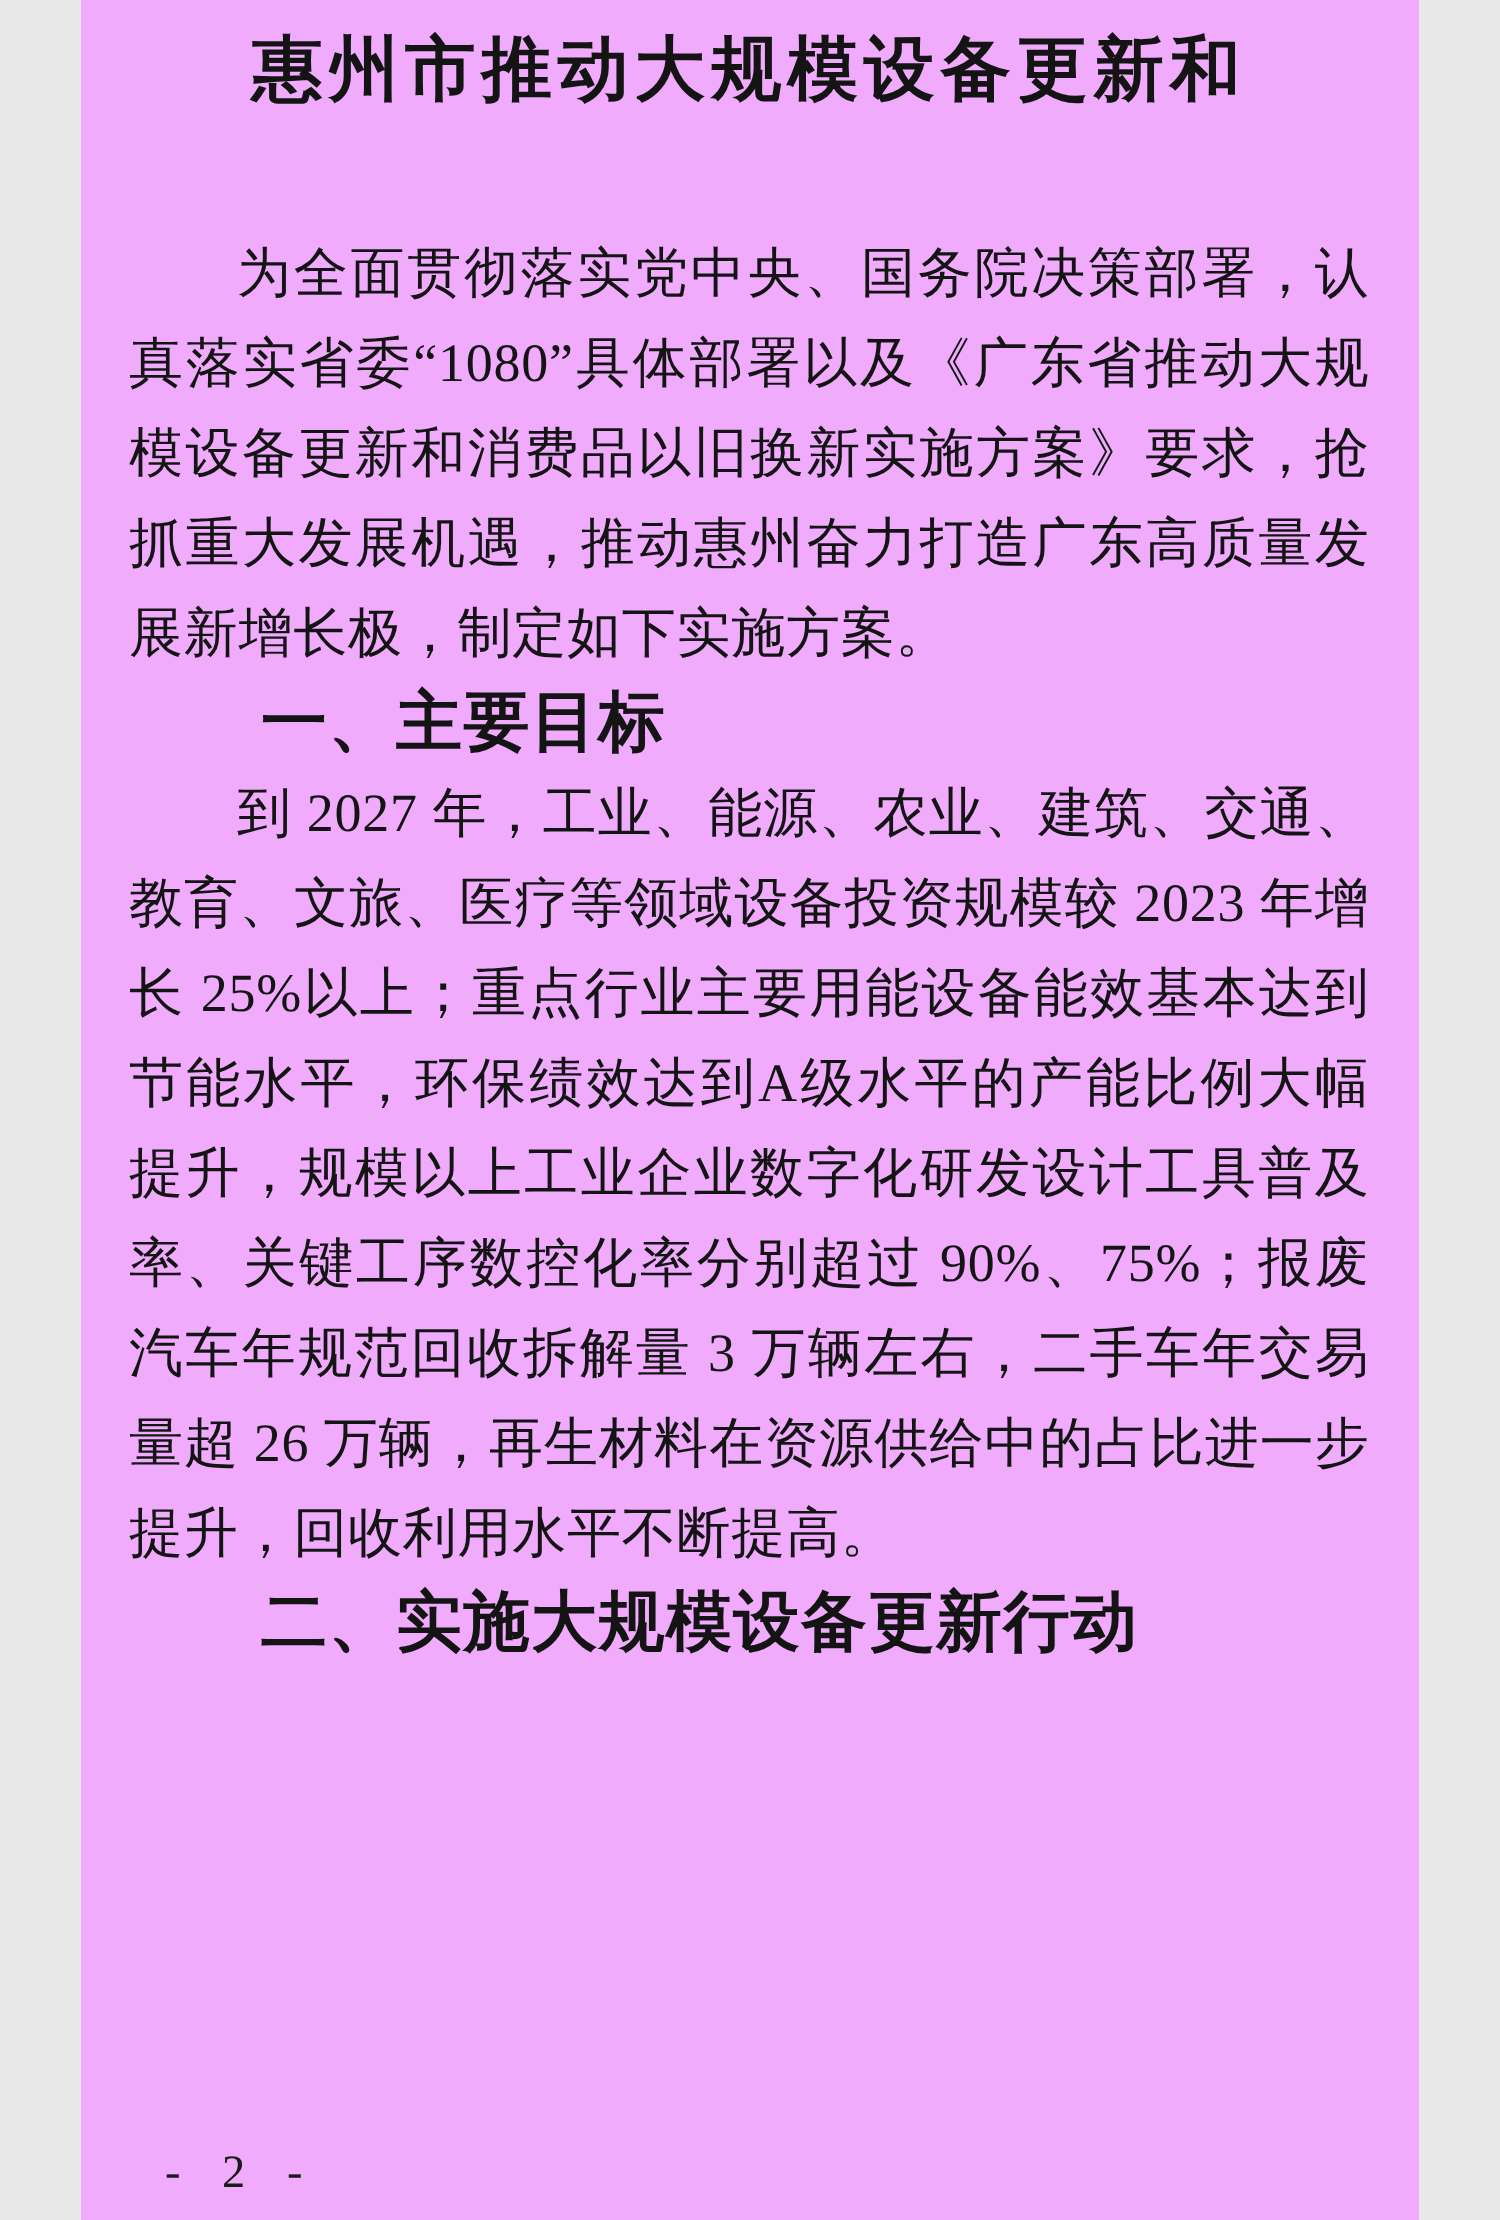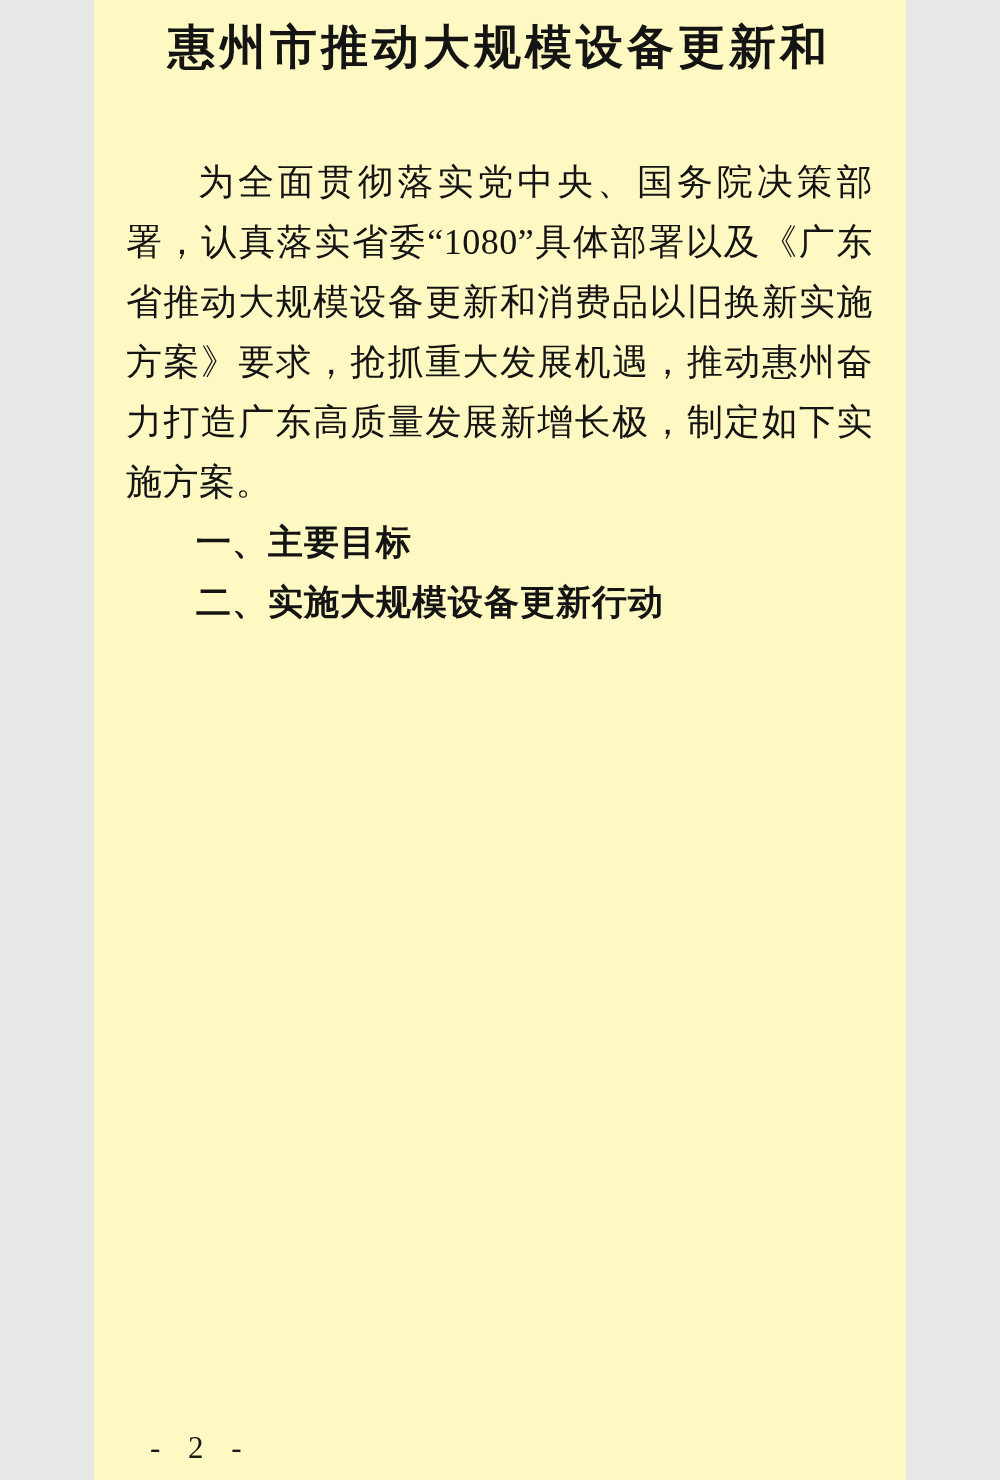"惠州市推动大规模设备更新和" .page { background: #fef9c3 -> #f0abfc; width: 812px -> 892px }
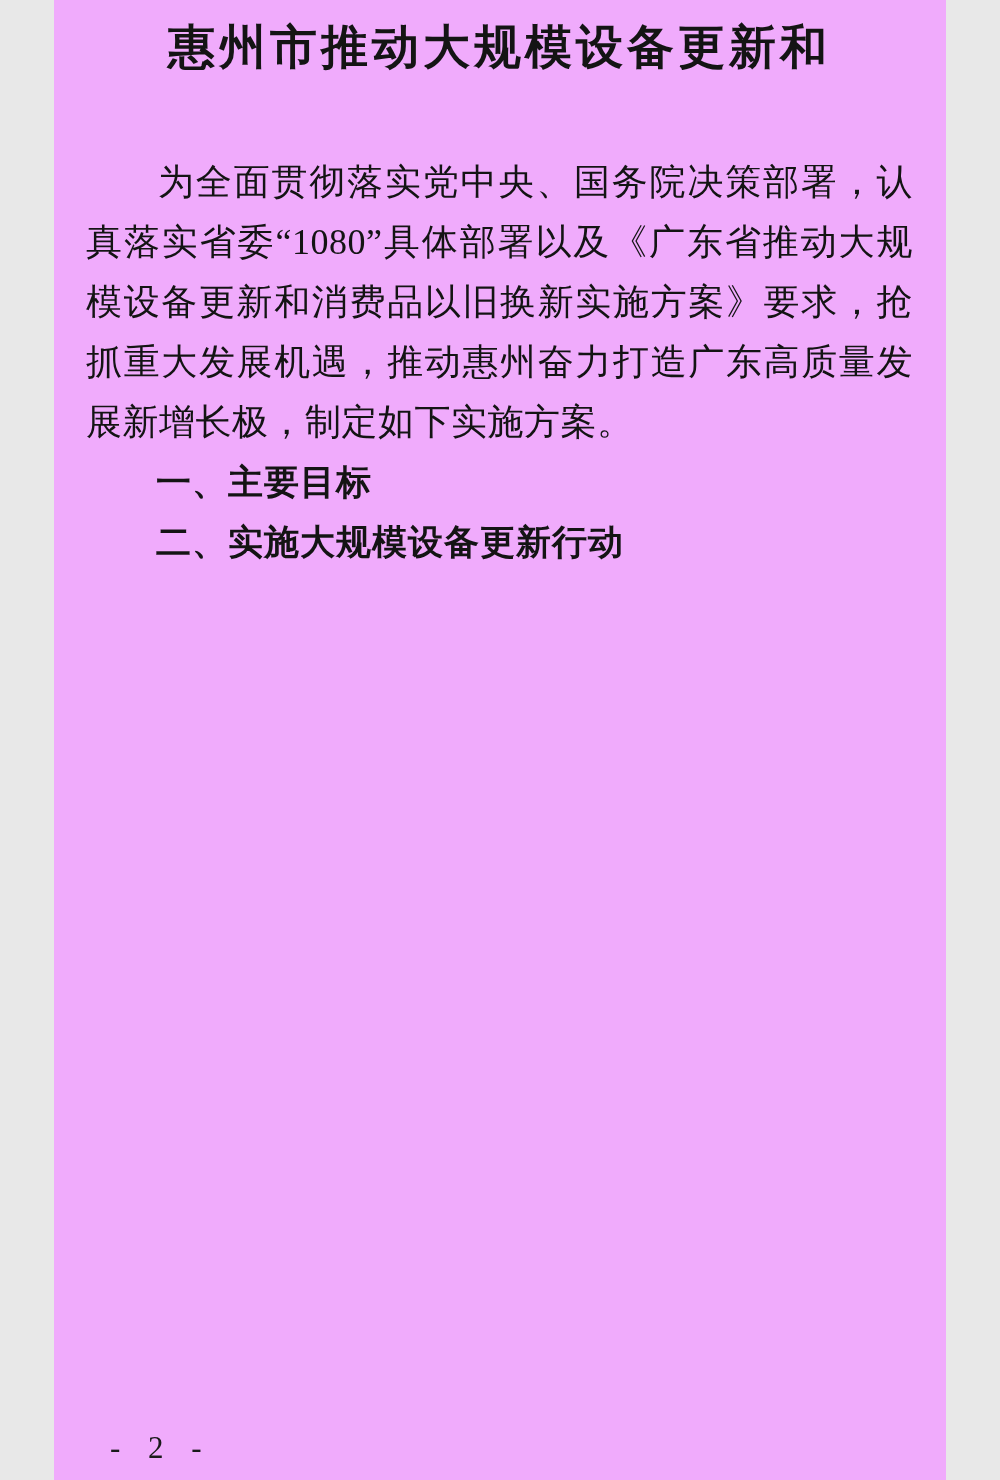"一、主要目标" .section-heading { font-size: 35px -> 44px }
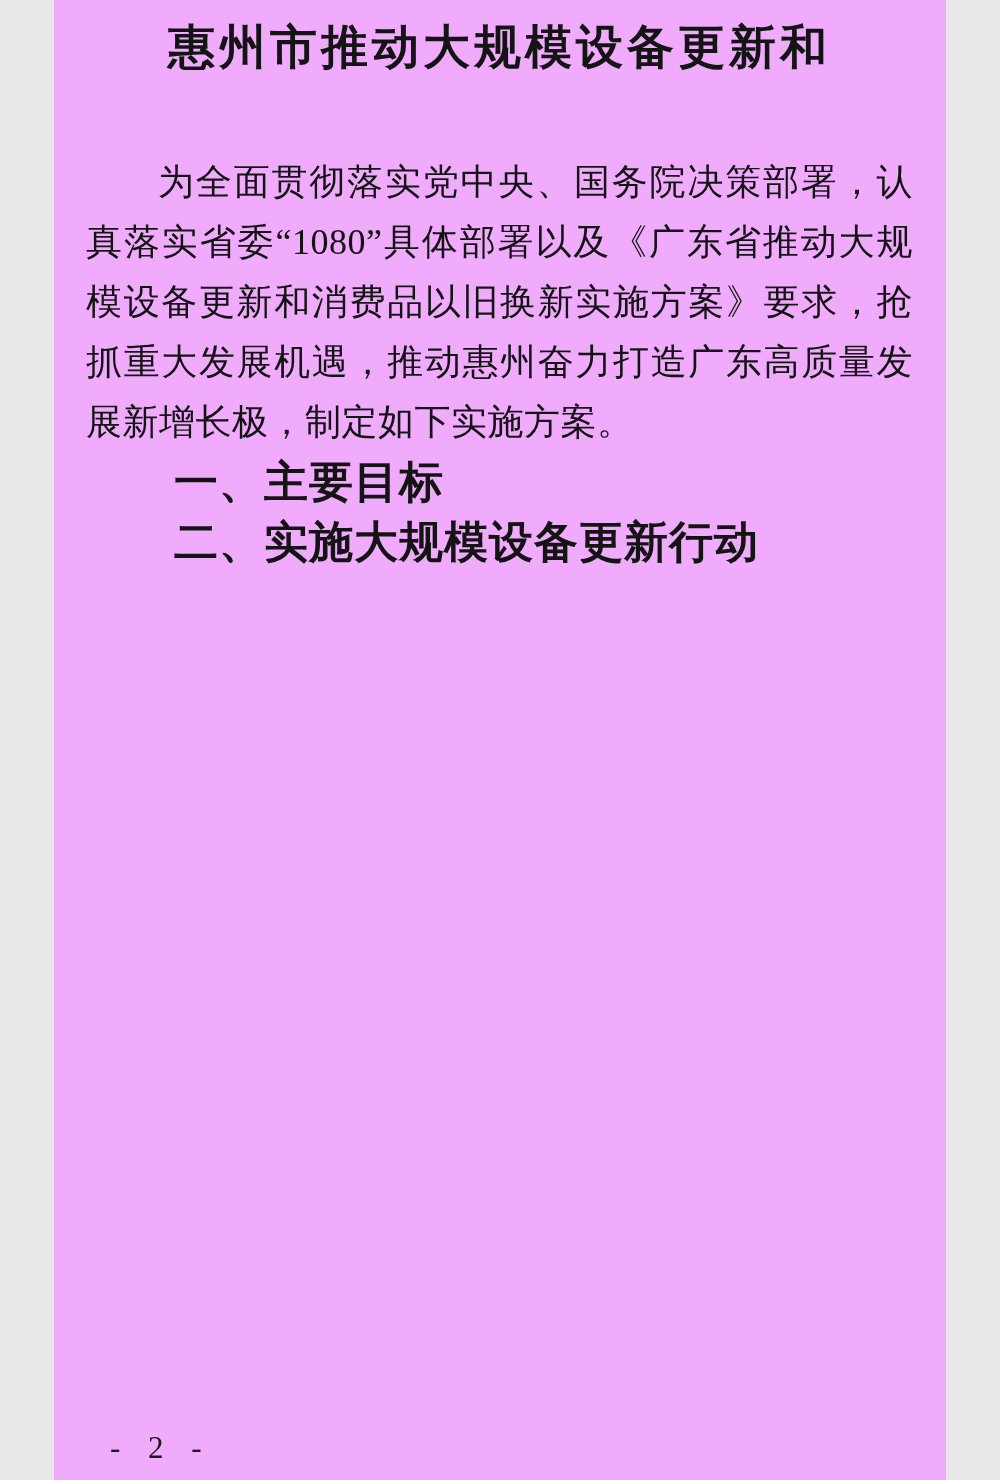"到 2027" p.body-para { html: none -> <p>到 2027 年，工业、能源、农业、建筑、交通、教育、文旅、医疗等领域设备投资规模较 2023 年增长 25%以上；重点行业主要用能设备能效基本达到节能水平，环保绩效达到A级水平的产能比例大幅提升，规模以上工业企业数字化研发设计工具普及率、关键工序数控化率分别超过 90%、75%；报废汽车年规范回收拆解量 3 万辆左右，二手车年交易量超 26 万辆，再生材料在资源供给中的占比进一步提升，回收利用水平不断提高。</p> }
